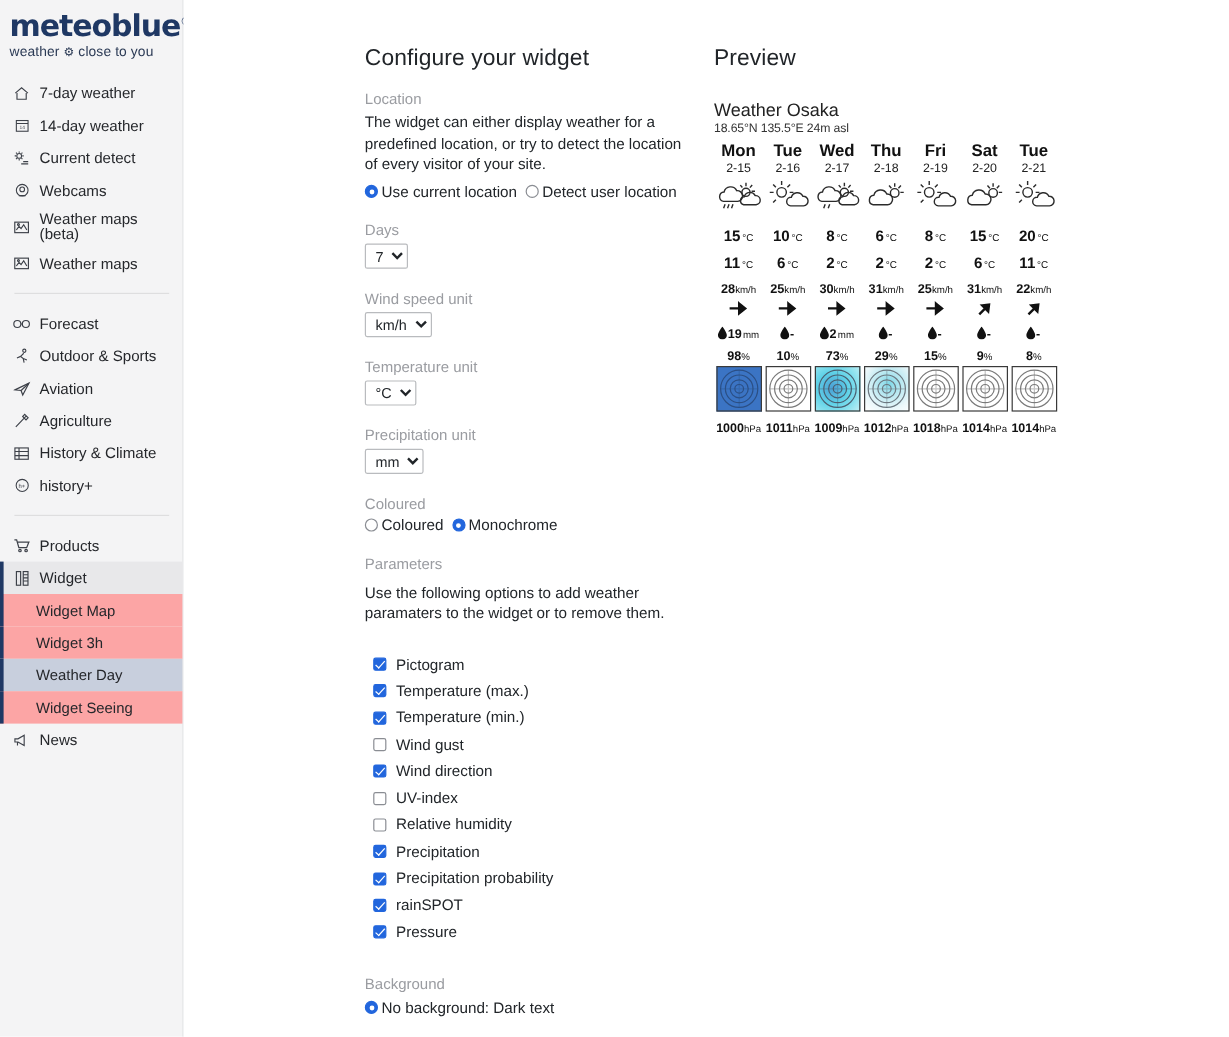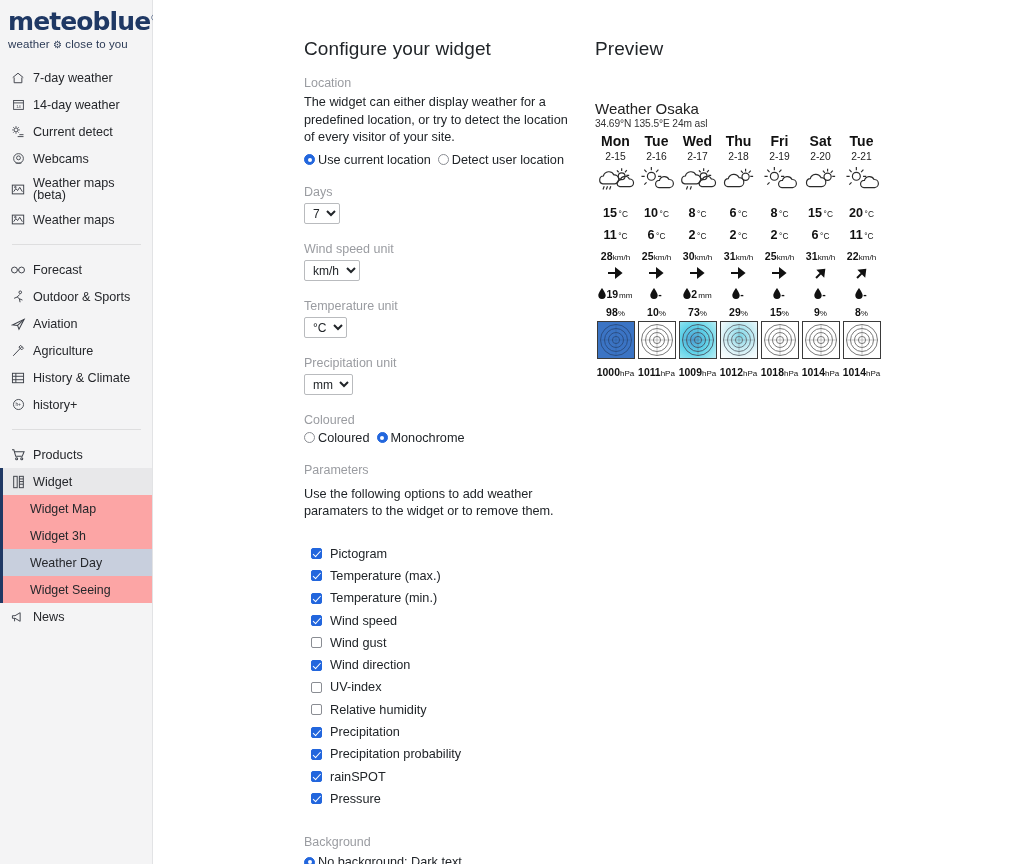"Preview" h1.section-title { margin-bottom: 40px -> 24px }
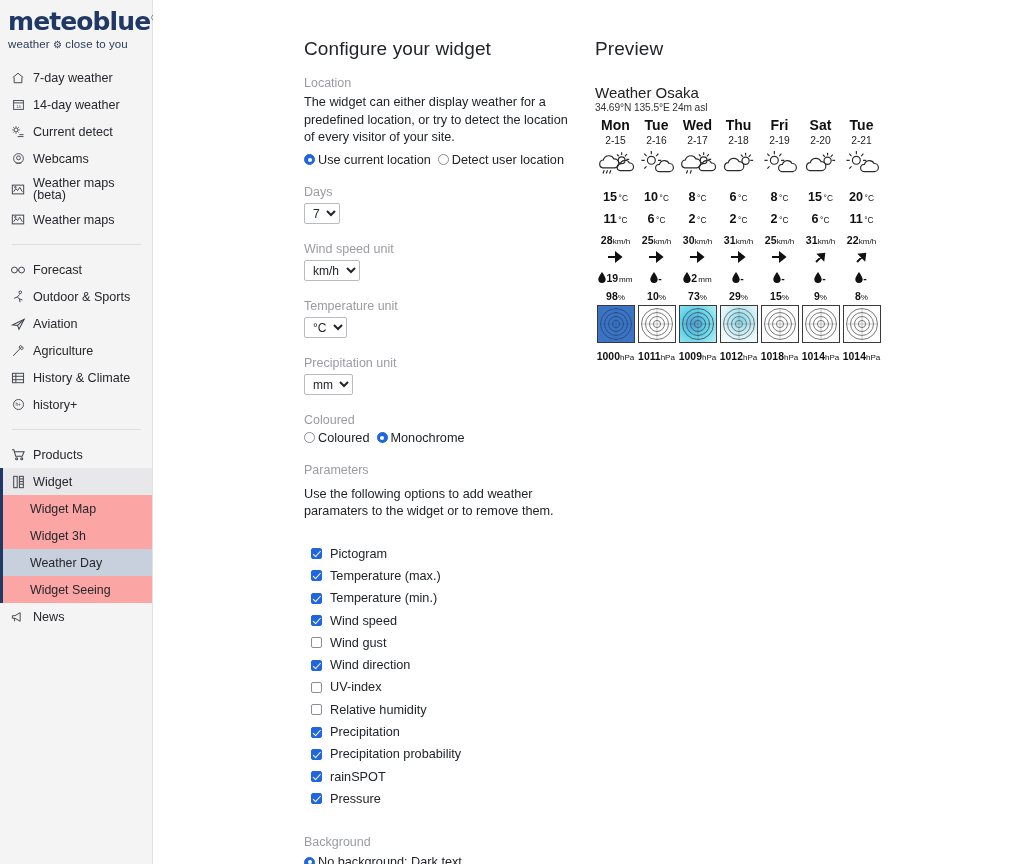"34.69°N 135.5°E 24m asl" div.wx-coord { text: 34.69 -> 18.65 }
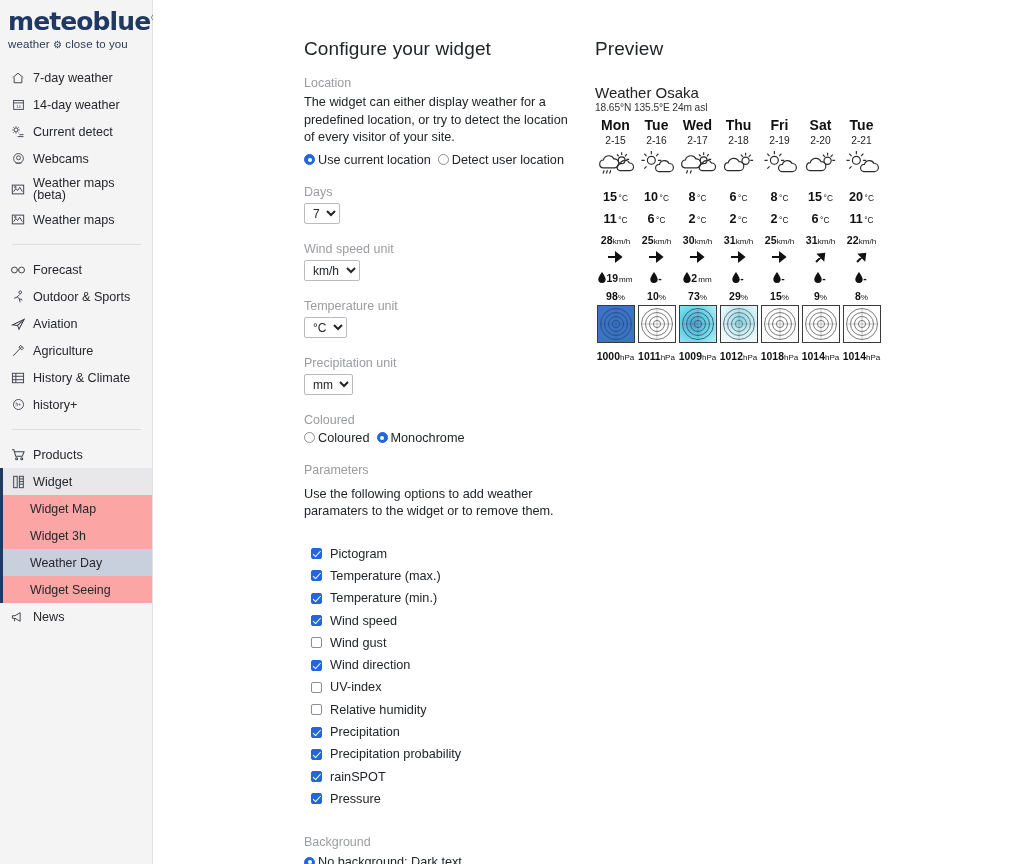"Wind speed" div.cb-row { html: <div> <input> <span>Wind speed</span> </div> -> none }
